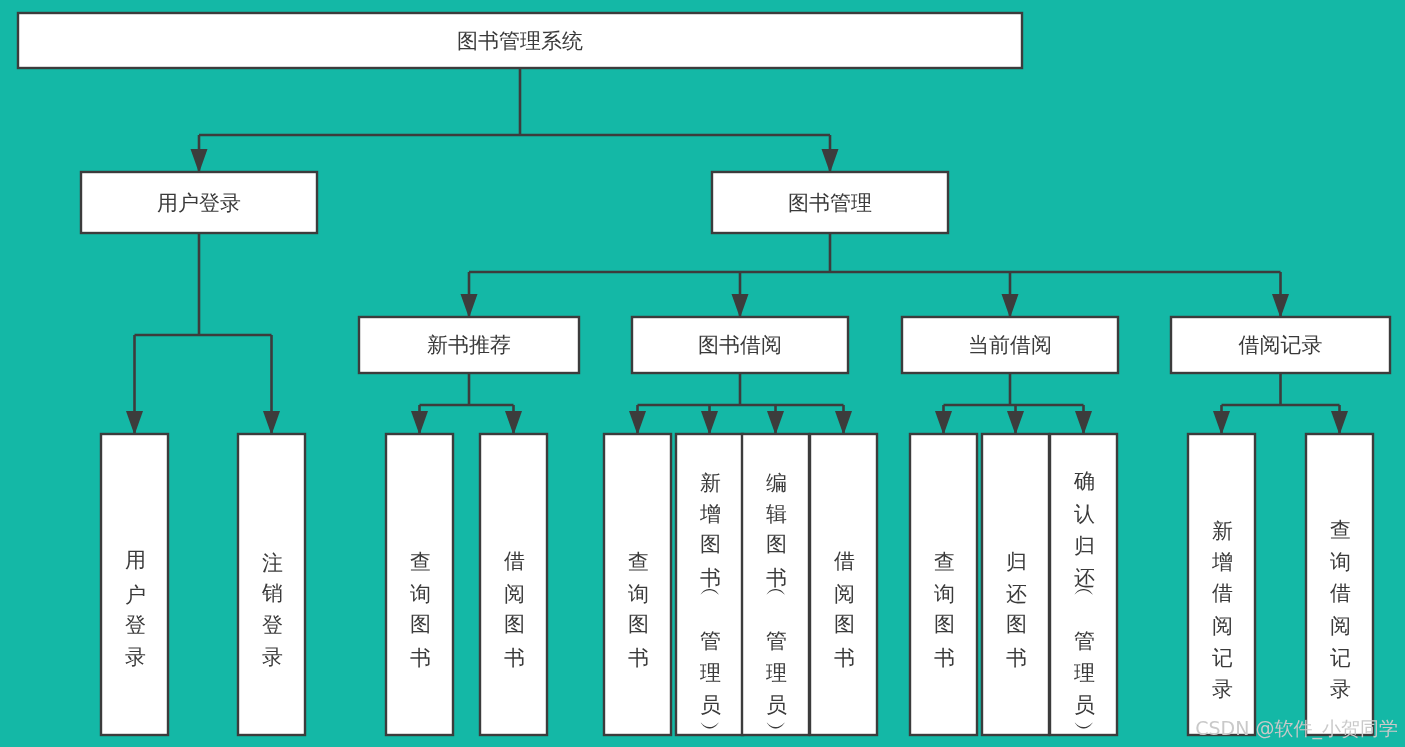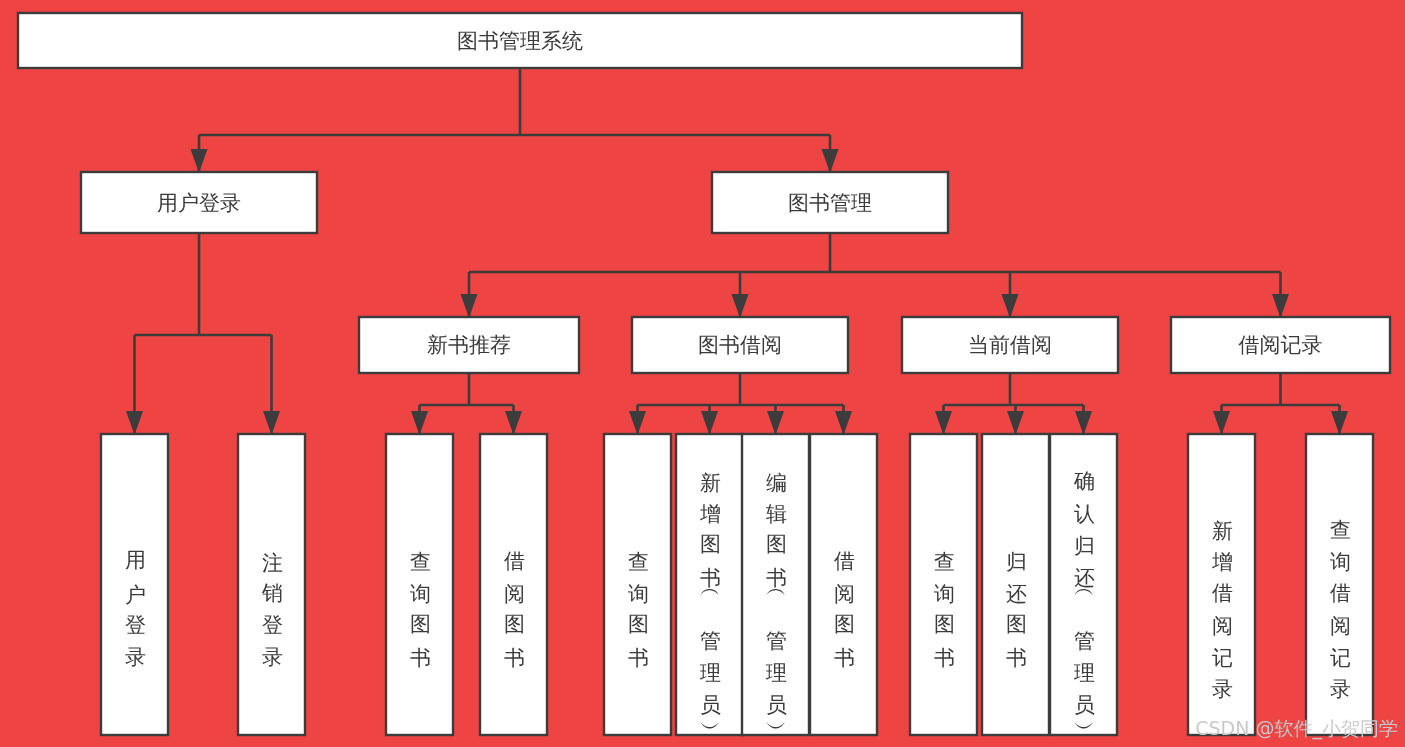"图书管理系统" #diagram-root { background: #ef4444 -> #14b8a6 }
